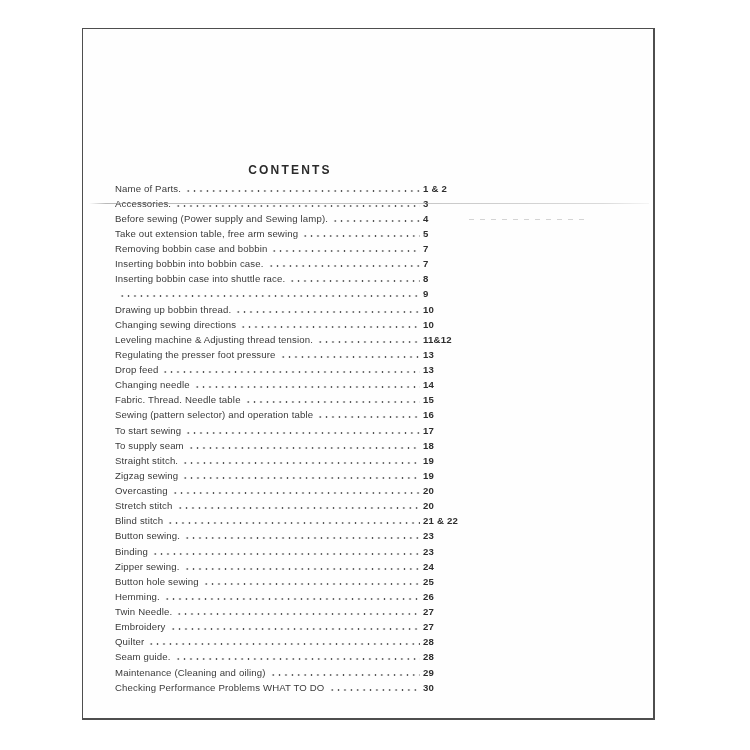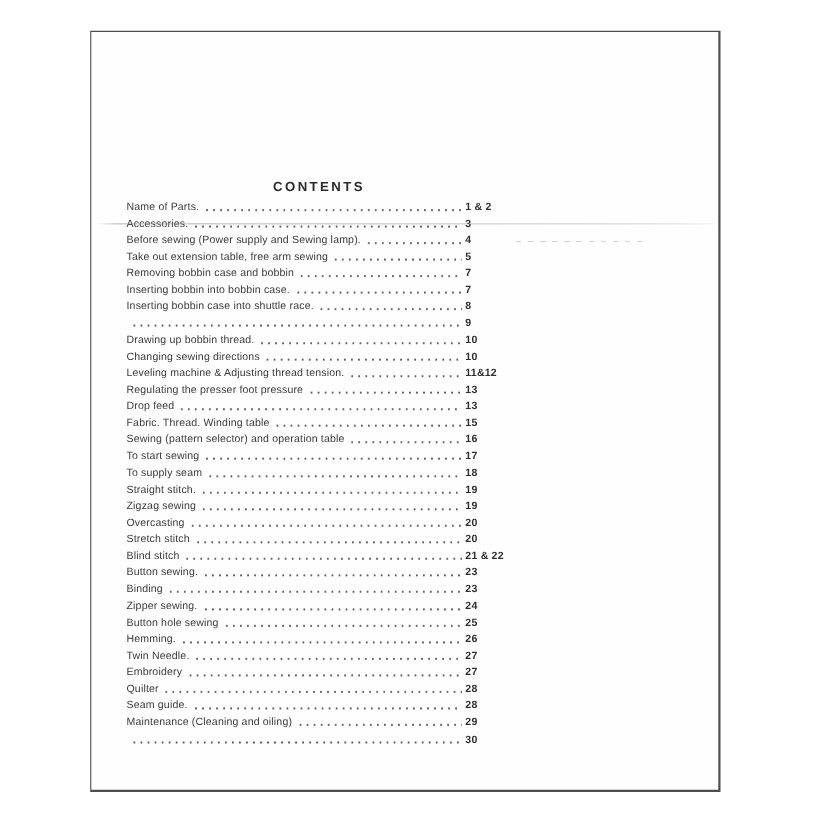"Changing needle" div.row { html: none -> <div> <span>Changing needle</span> <span></span> <span>14</span> </div> }
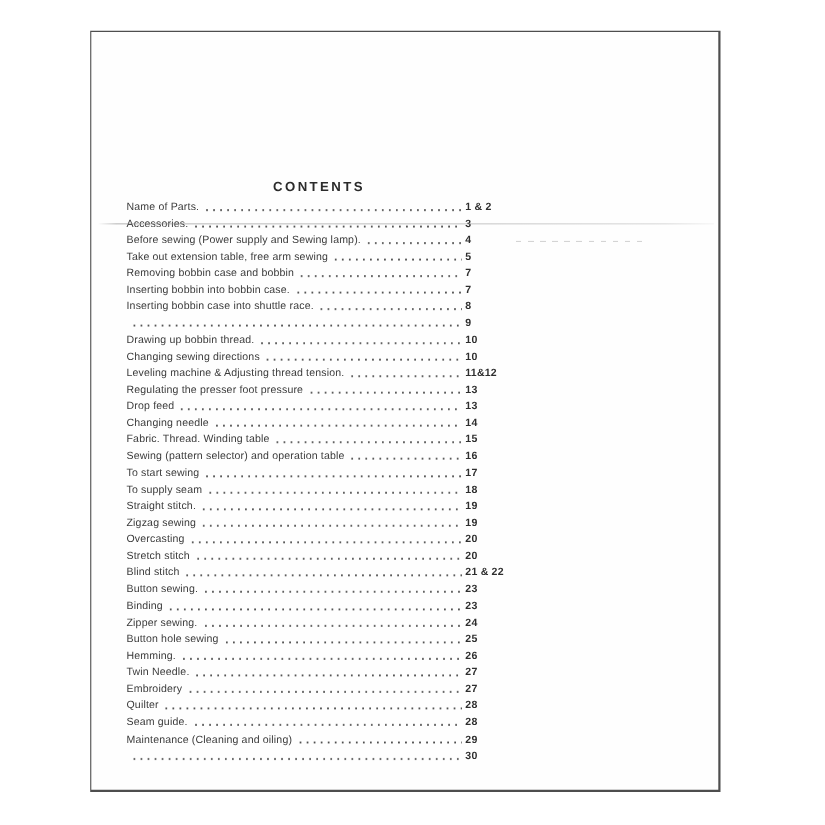"Fabric. Thread. Winding table" span.label { text: Winding -> Needle }
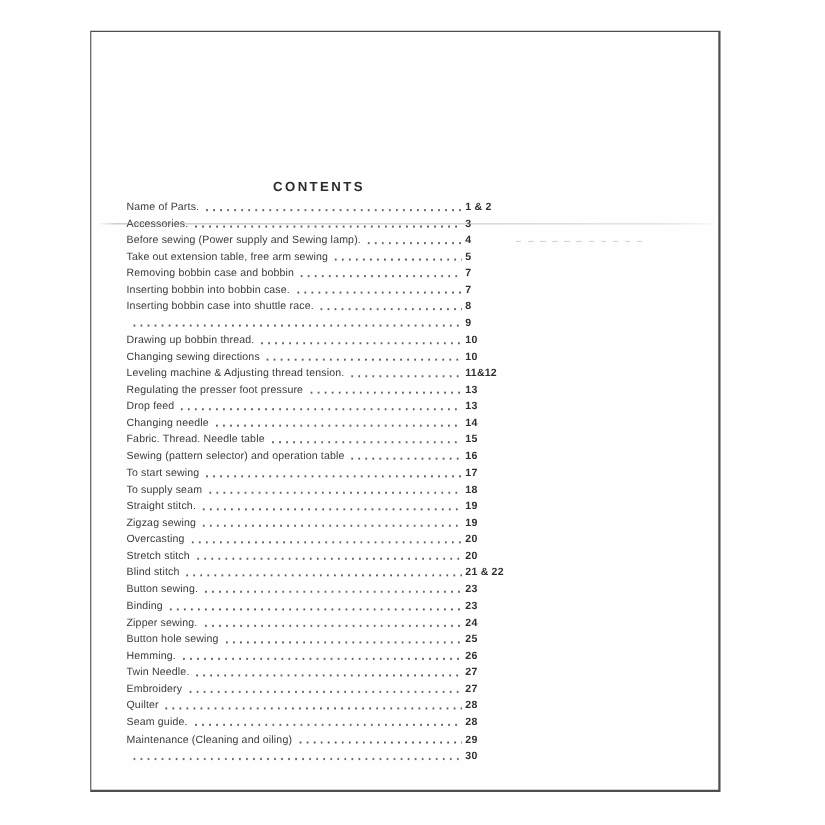"Checking Performance Problems WHAT TO" span.label { html: none -> <span>Checking Performance Problems WHAT TO DO</span> }
